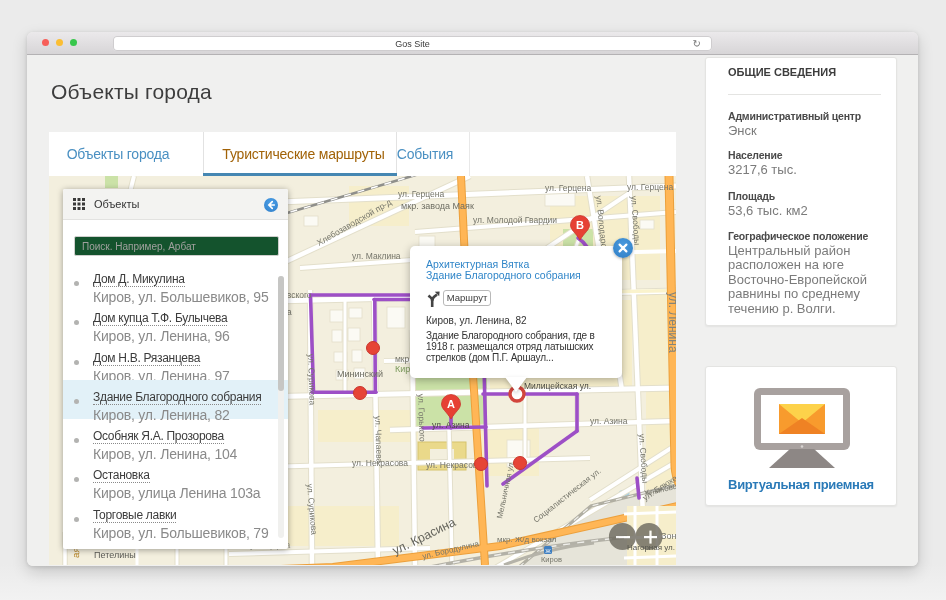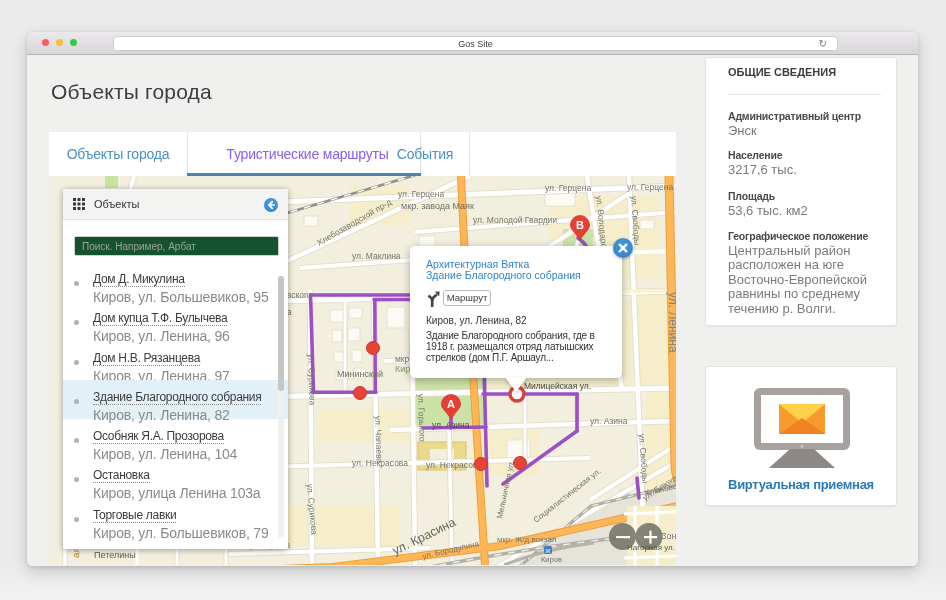"Gos Site" .urlbar { width: 725px -> 599px }
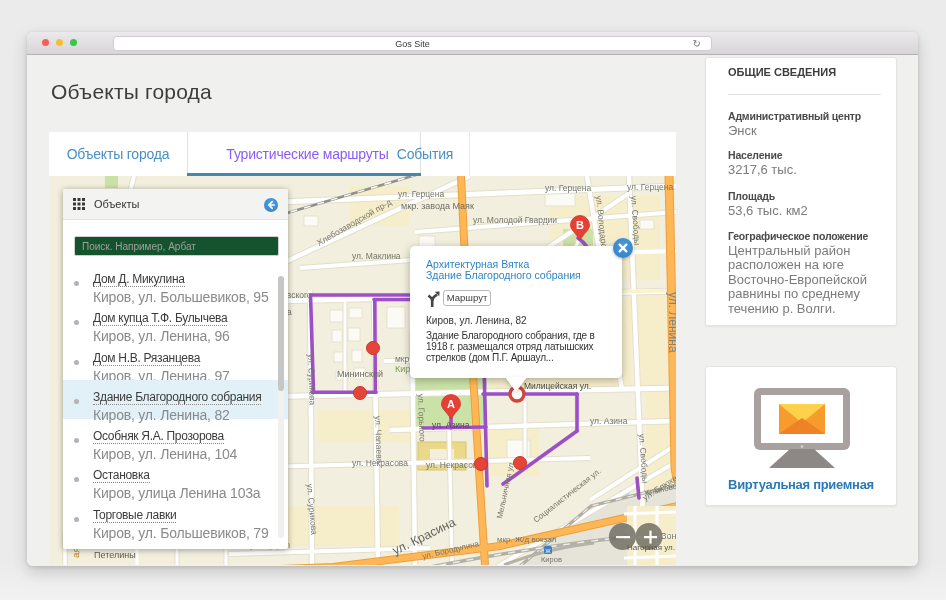"Туристические маршруты" .tab2 { color: #8b5cf6 -> #a16207; left: 138px -> 154px; width: 234px -> 194px }
